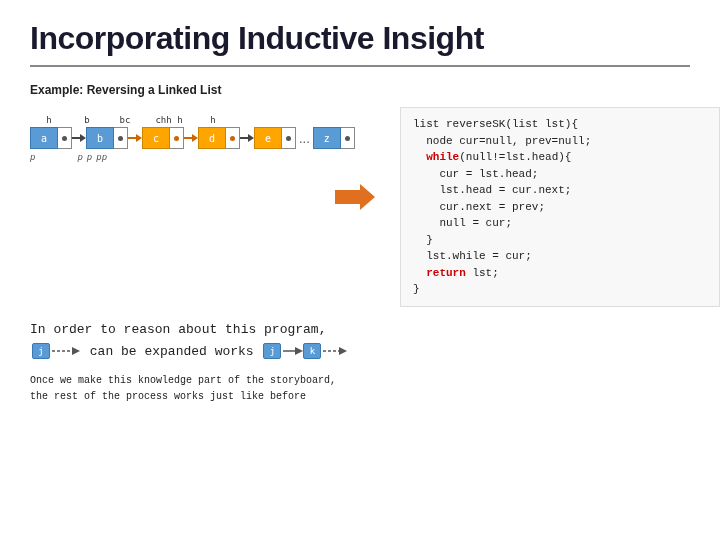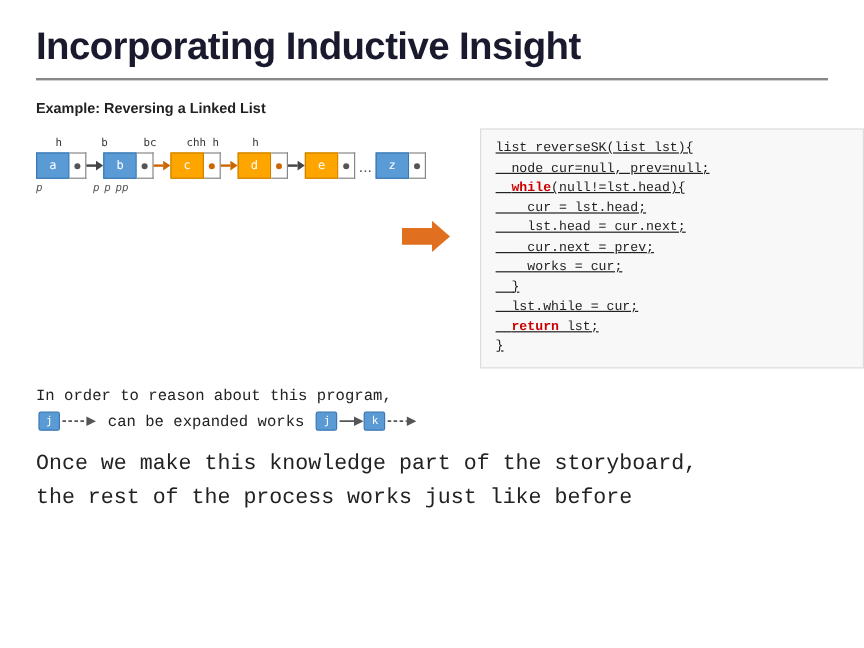"list reverseSK(list lst){" .code-line { text-decoration: underline -> none }
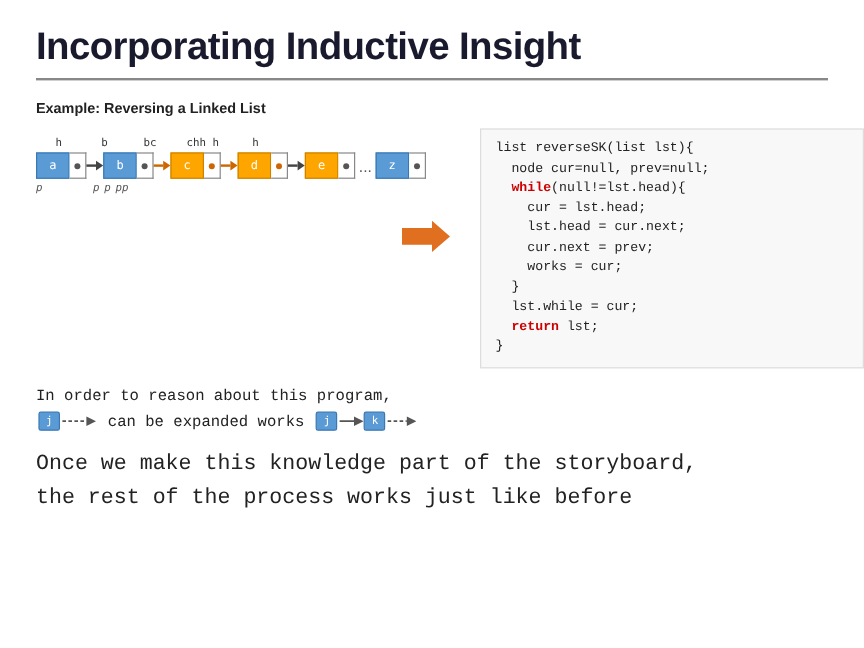"works = cur;" span.code-line { text: works -> null }
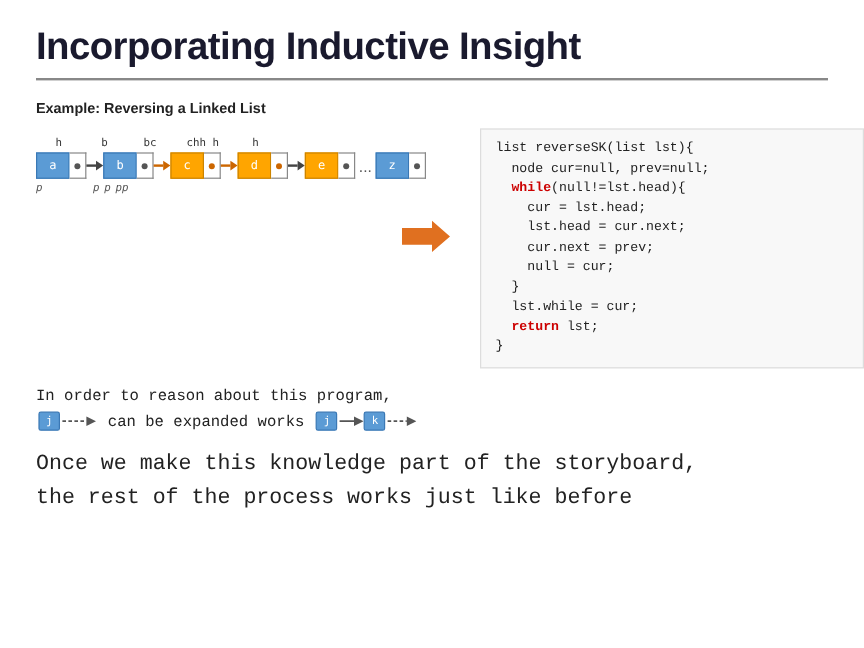"Once we make this knowledge" .footer-text { font-size: 18px -> 10px }
